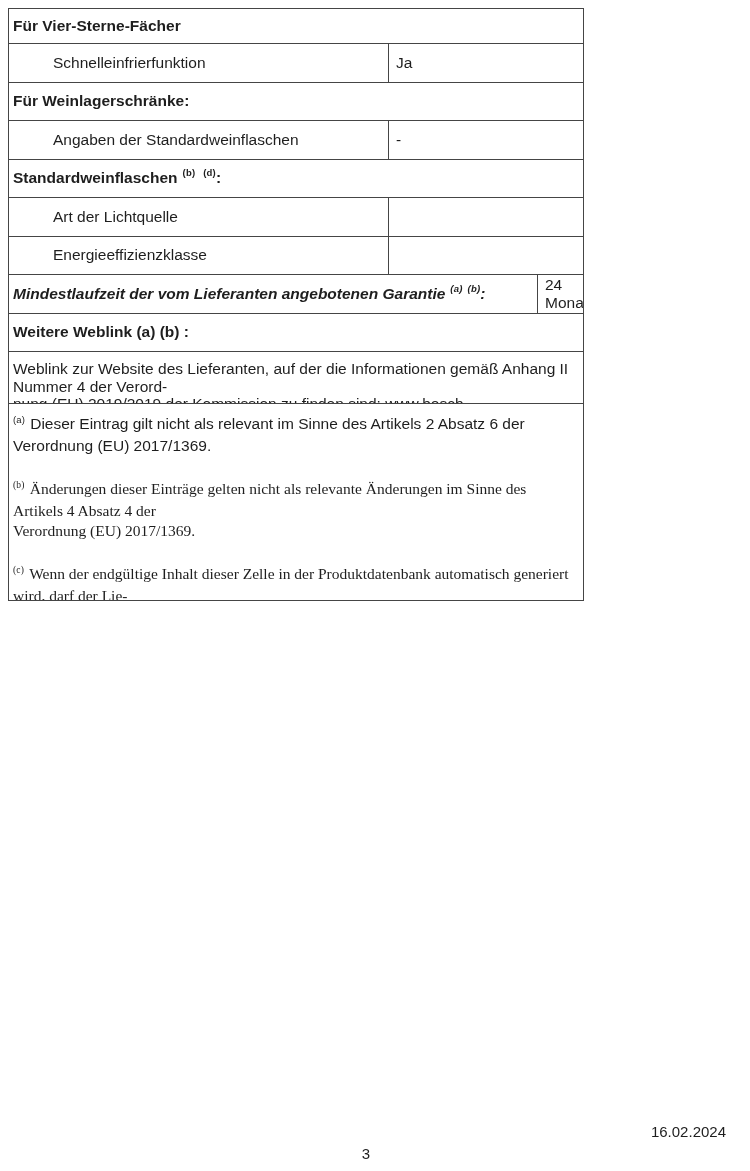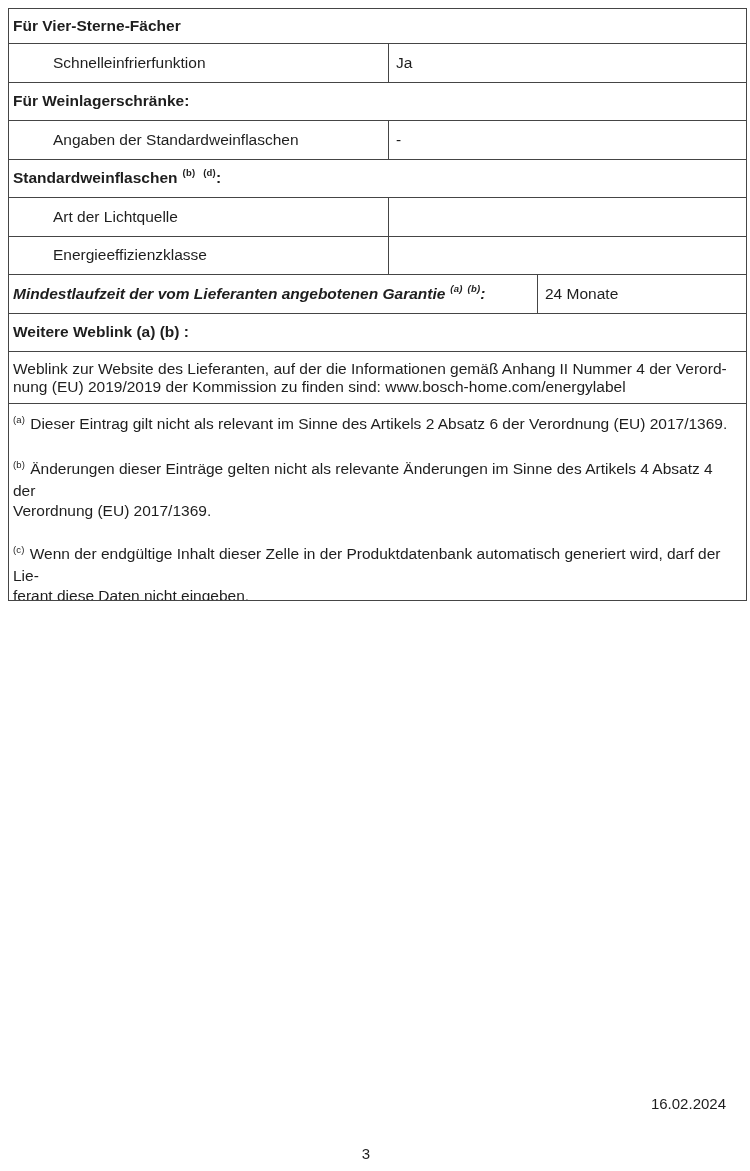"Für Vier-Sterne-Fächer" .doc-table { width: 739px -> 576px }
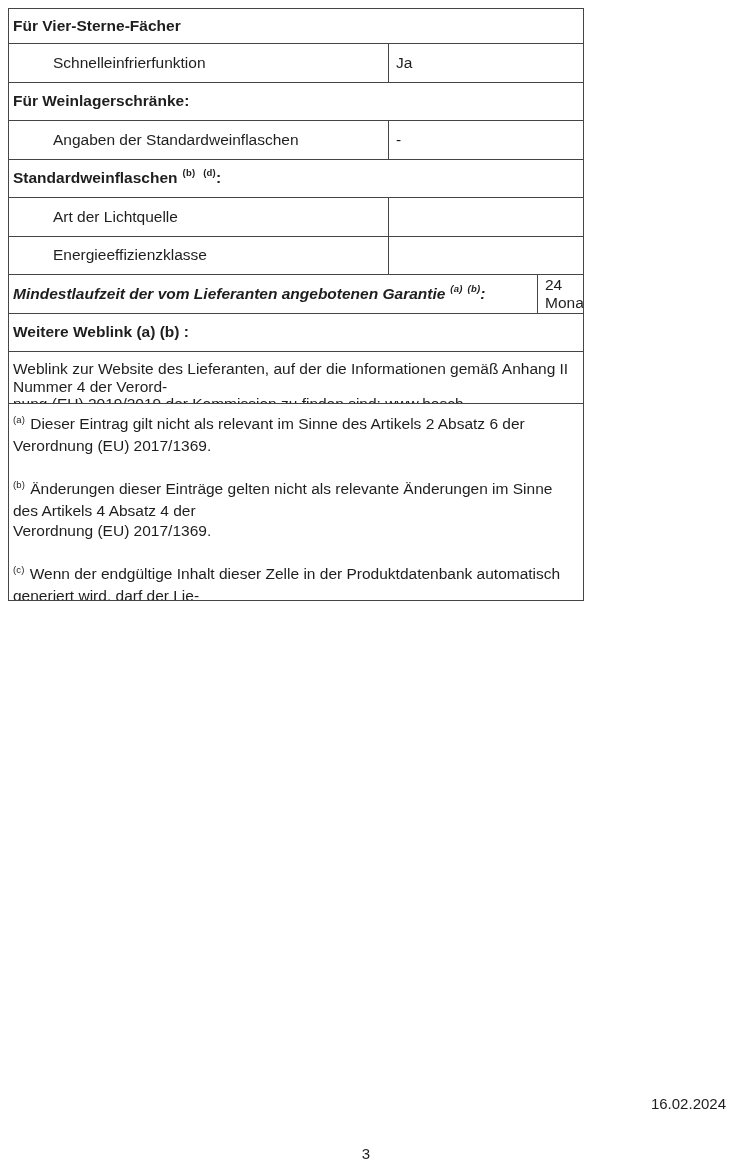"(b) Änderungen dieser Einträge gelten" .fn-para + .fn-para { font-family: none -> Liberation Serif, serif }
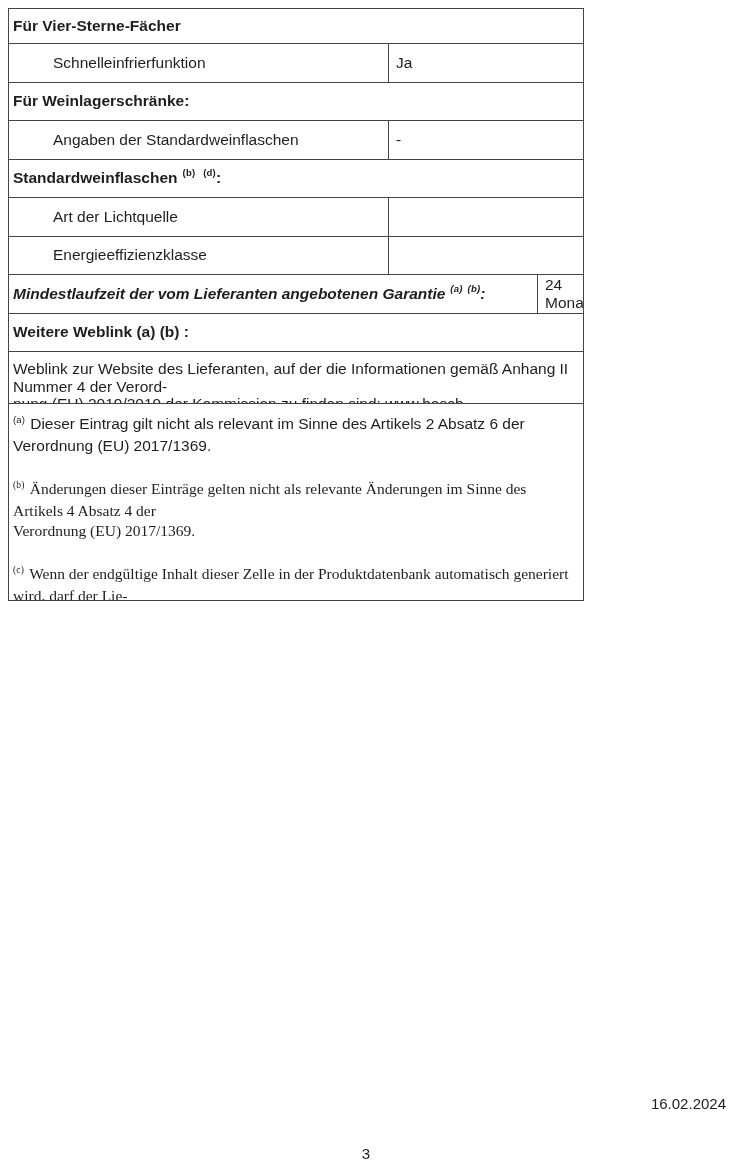"16.02.2024" .footer-date { top: 1095px -> 1123px }
